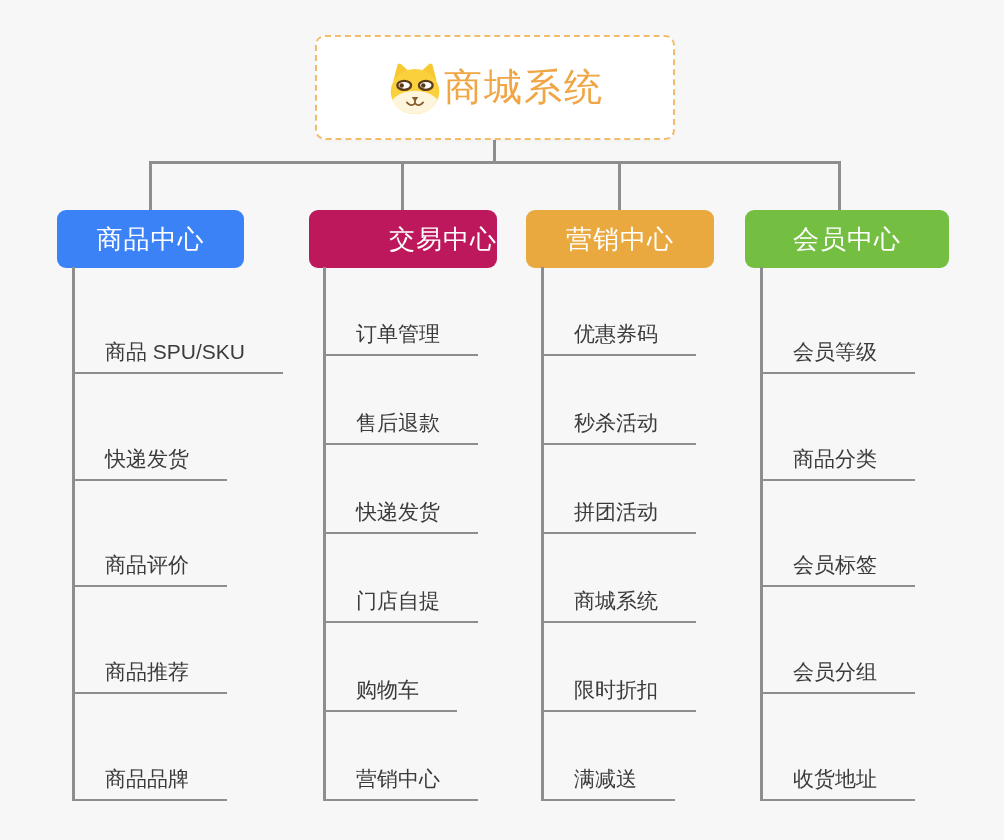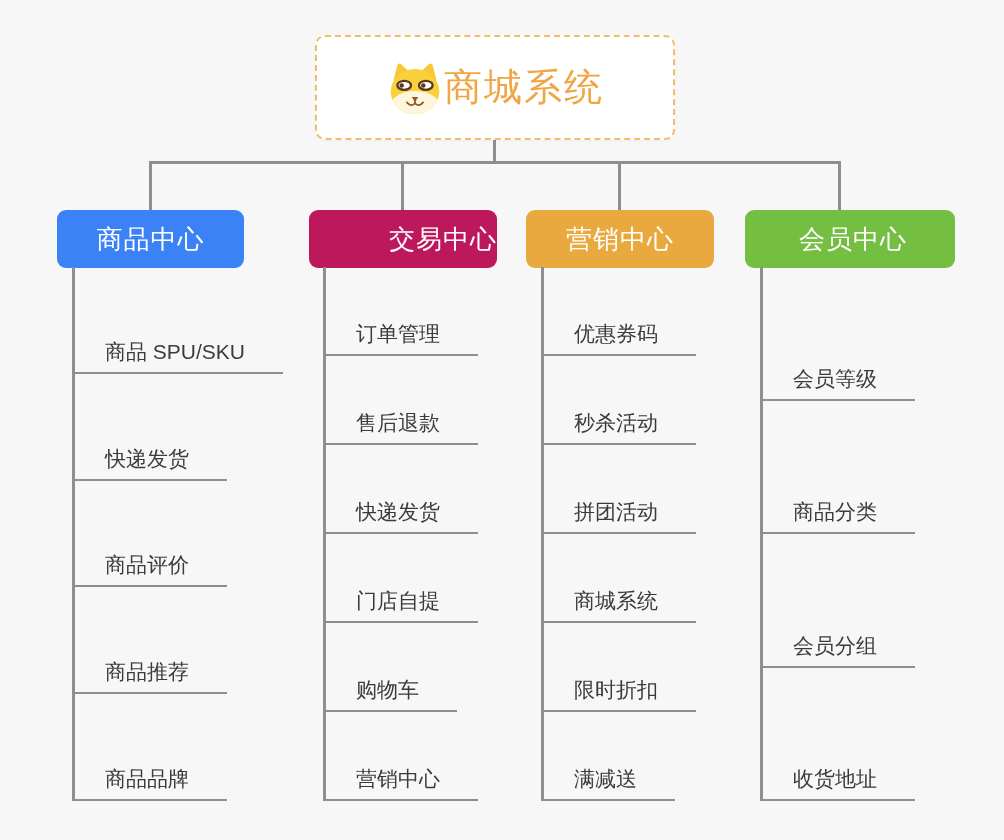"会员中心" .bh-3 { padding-left: 6px -> none }
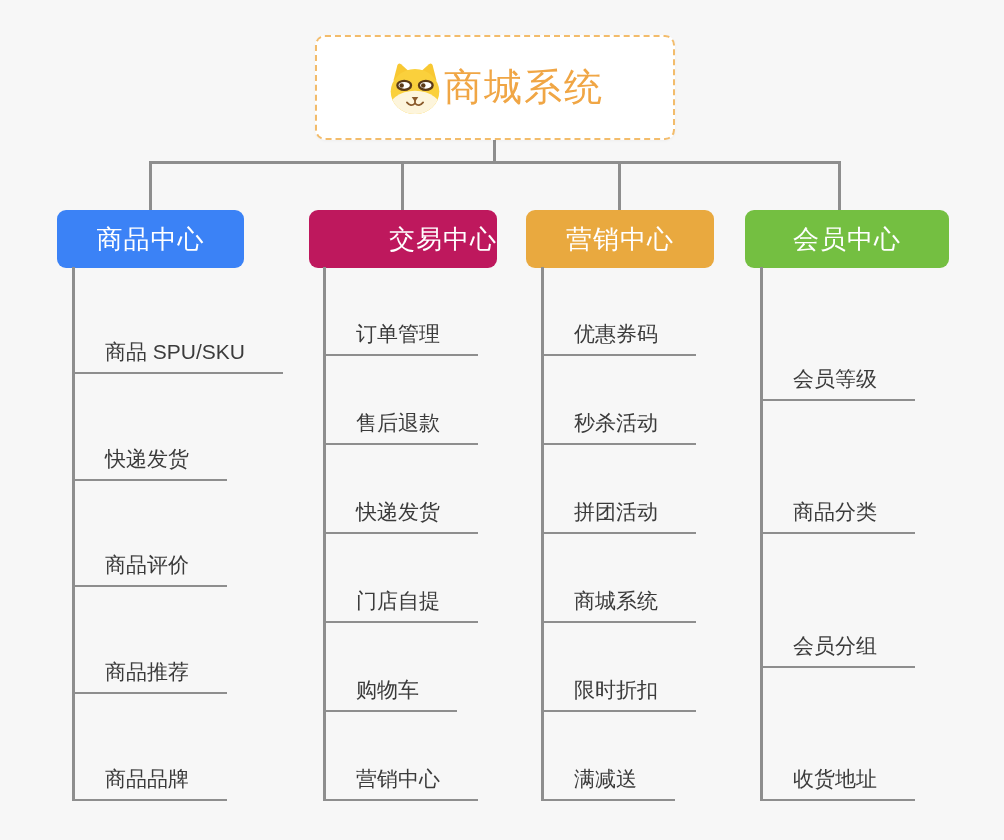"会员标签" div.item { html: none -> <div> <span>会员标签</span> </div> }
